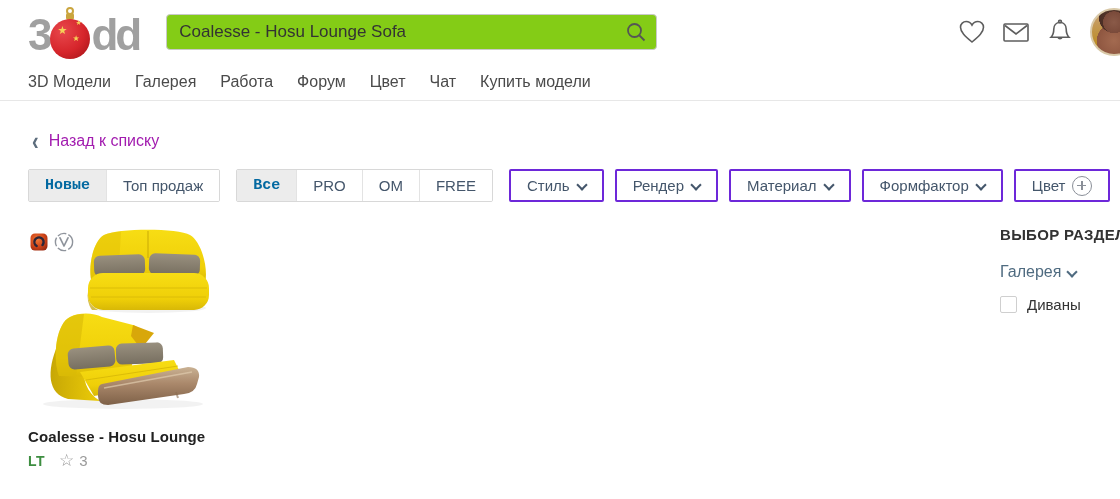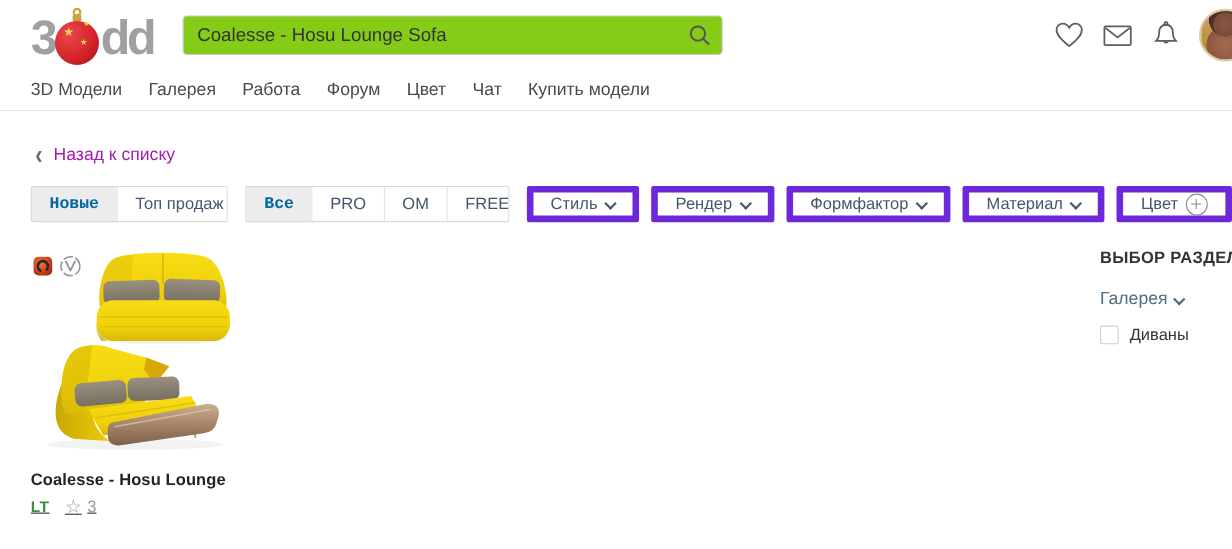"Стиль" .dd-btn { border: 6px solid #6d28d9 -> 2px solid #6d28d9 }
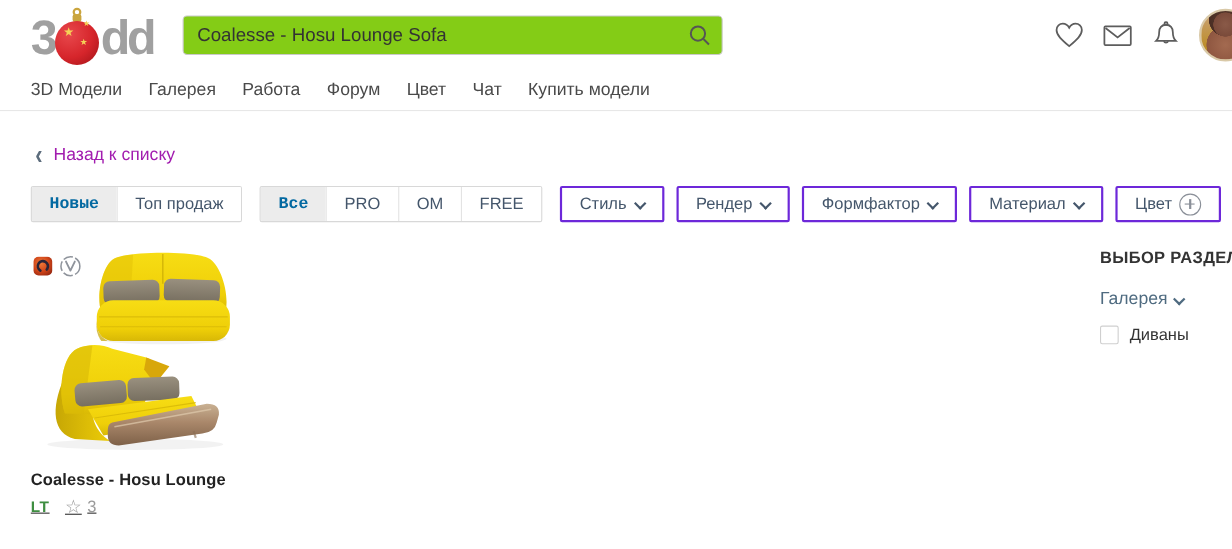"Формфактор" button.dd-btn { order: before "Материал" -> after "Материал" }
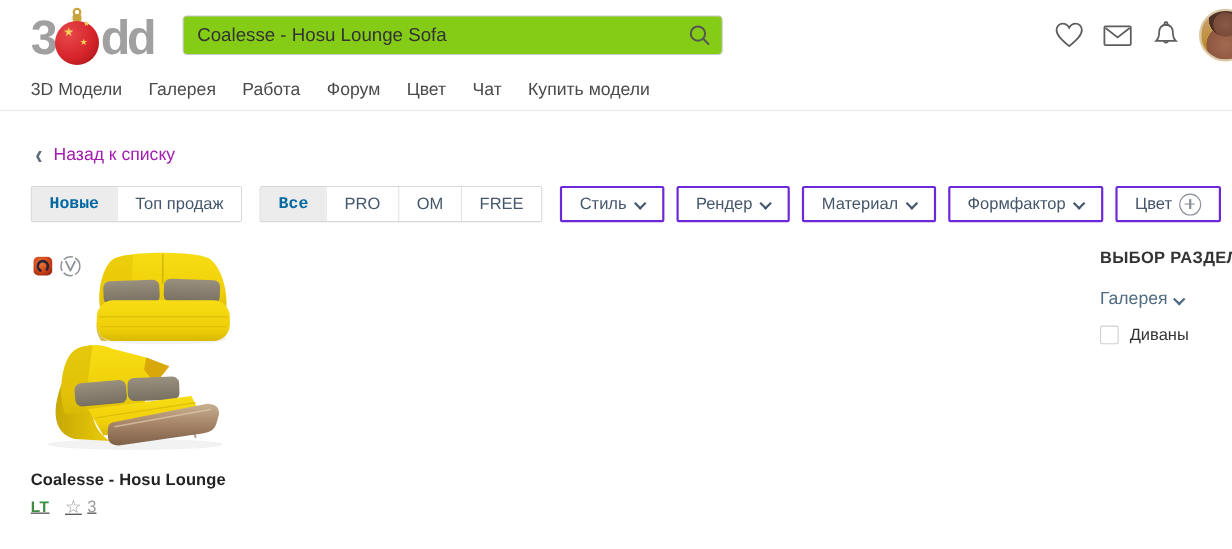"LT" .card-meta { align-items: flex-start -> center; text-decoration: underline -> none }
